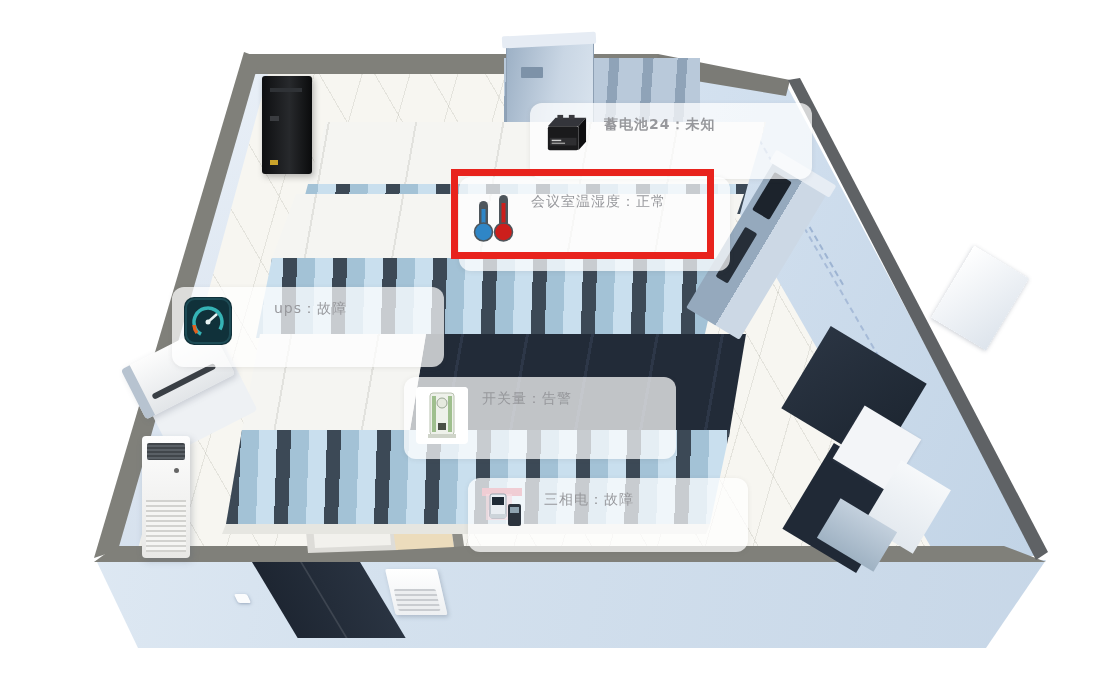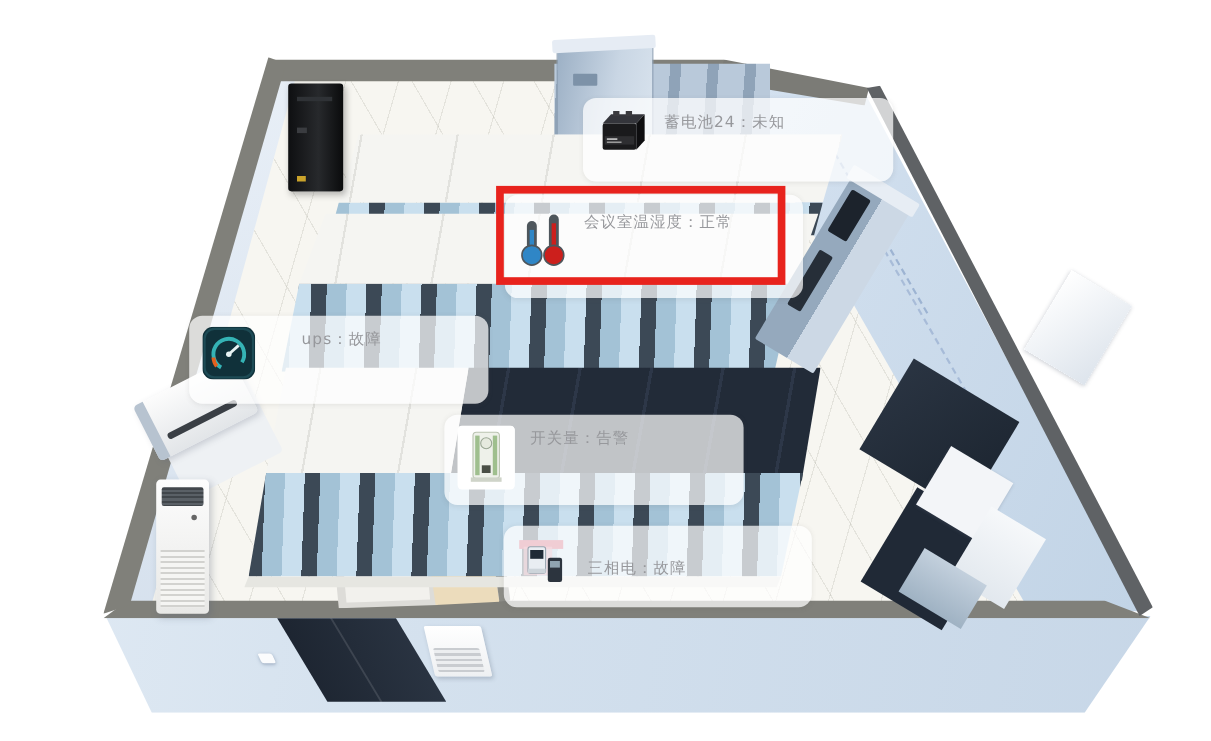"蓄电池24：未知" div.marker { font-weight: none -> bold; top: 89px -> 103px }
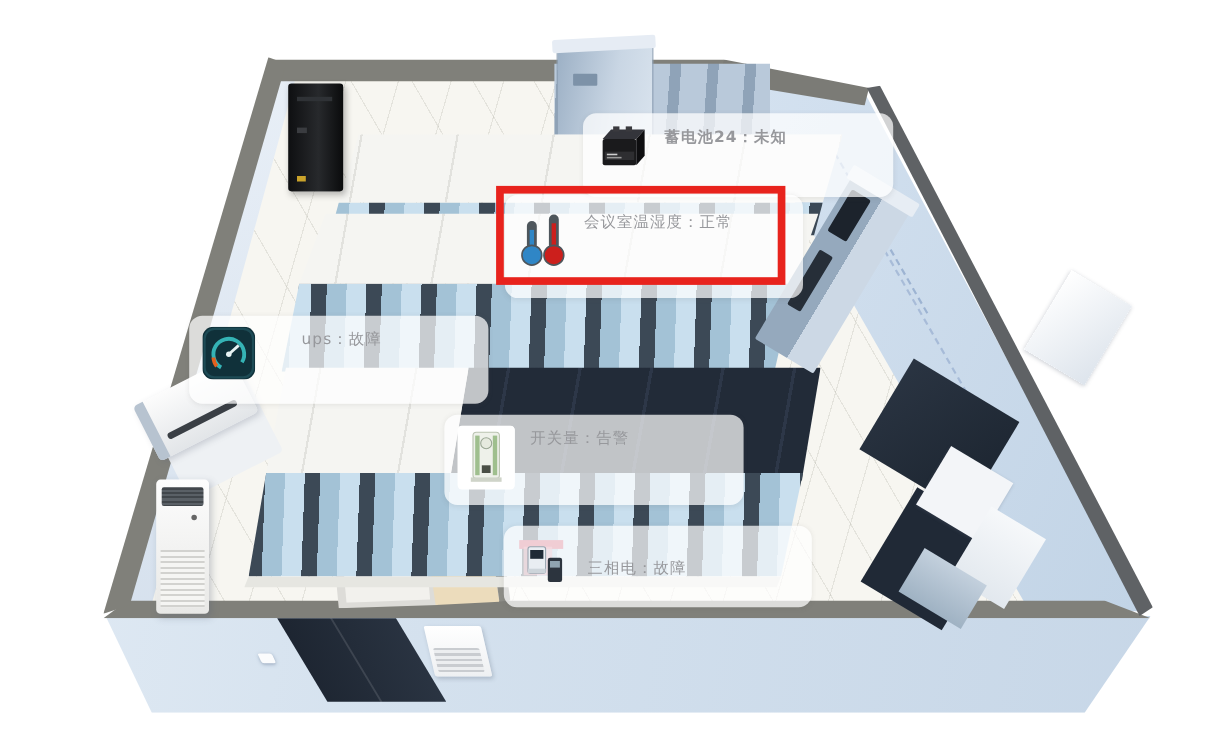"三相电：故障" div.marker { align-items: center -> none; left: 458px -> 468px }
